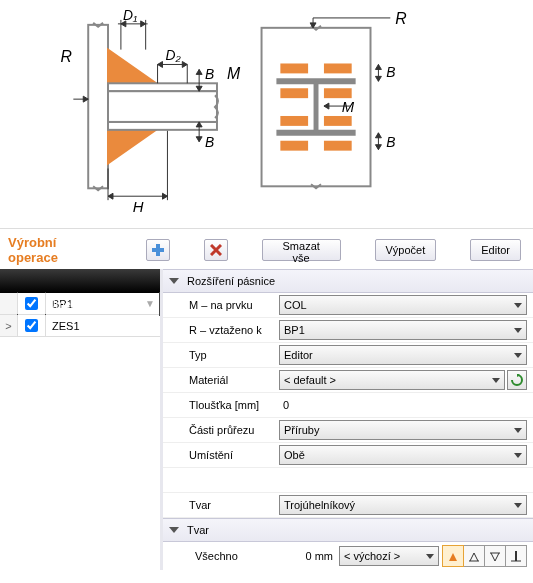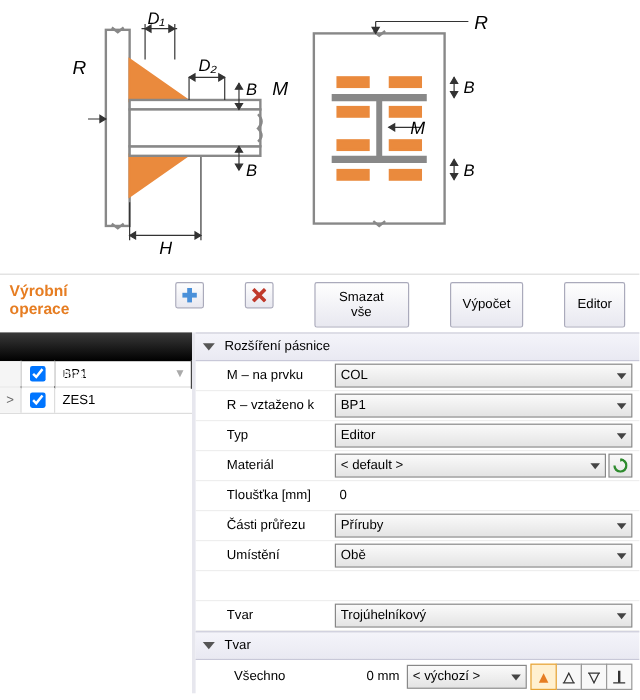"Výrobní operace" .toolbar-area { align-items: flex-start -> center }
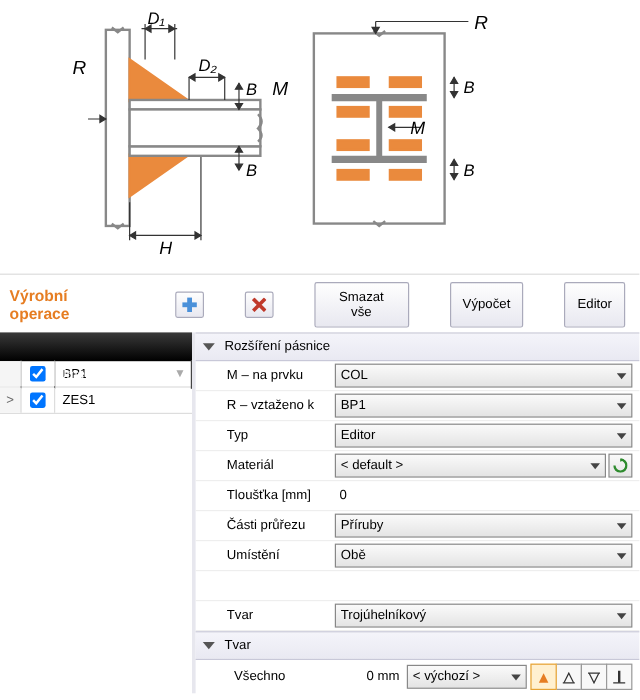"Smazat vše" .btn { height: 38px -> 22px }
